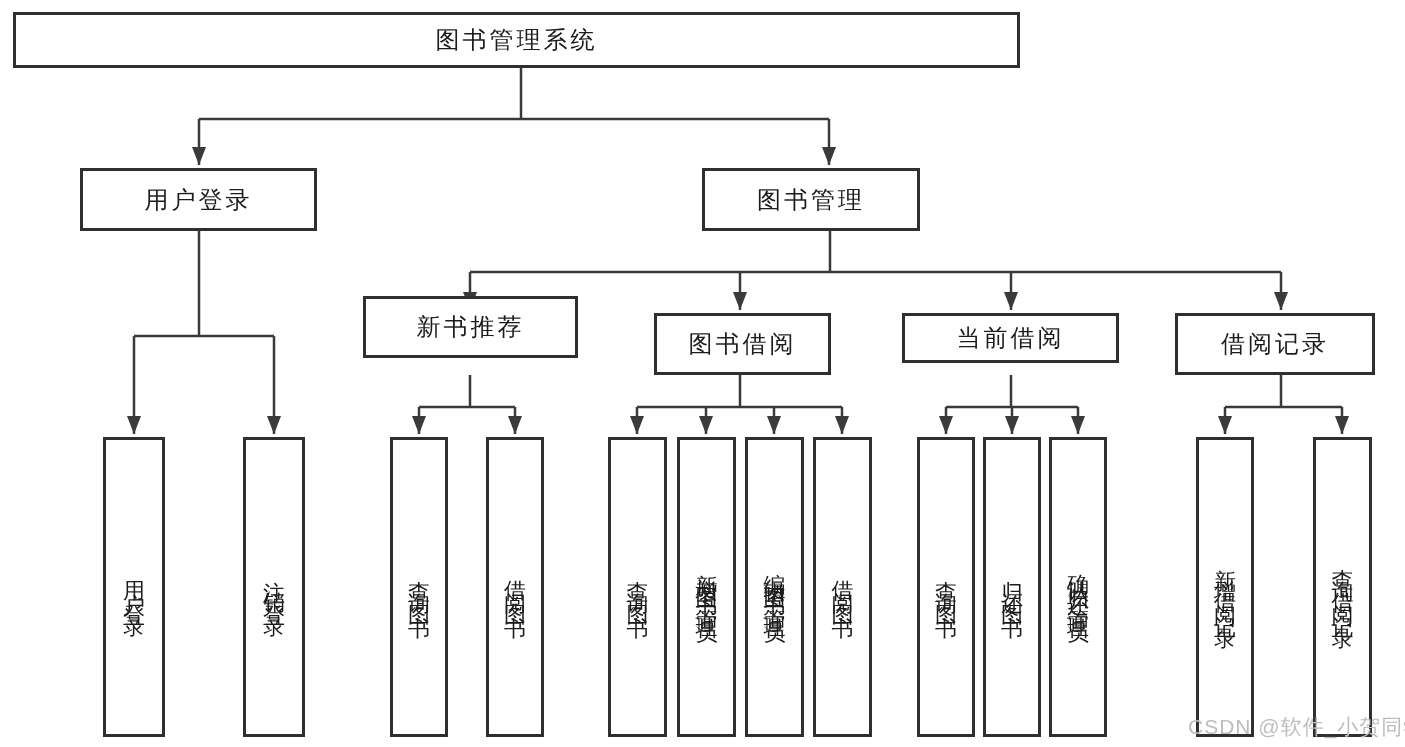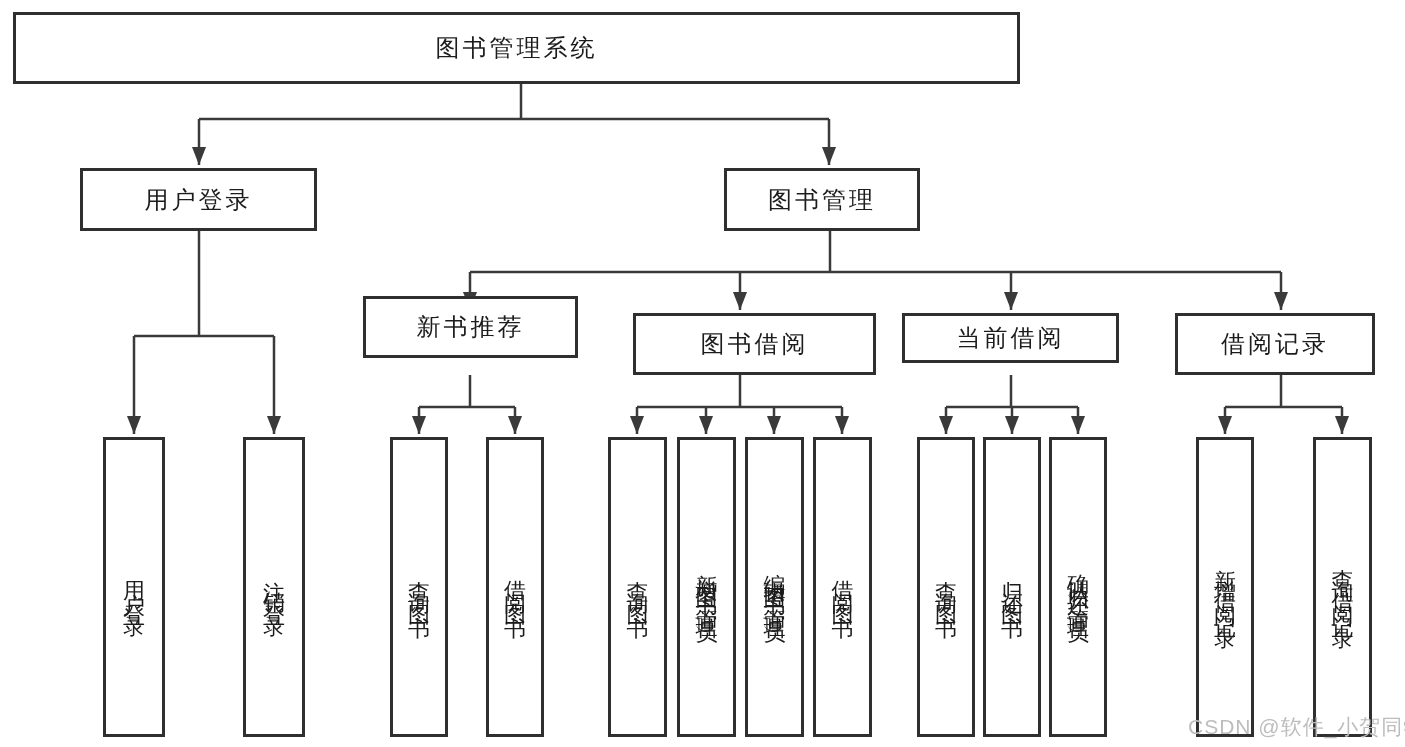"图书管理系统" div.hbox { height: 72px -> 56px }
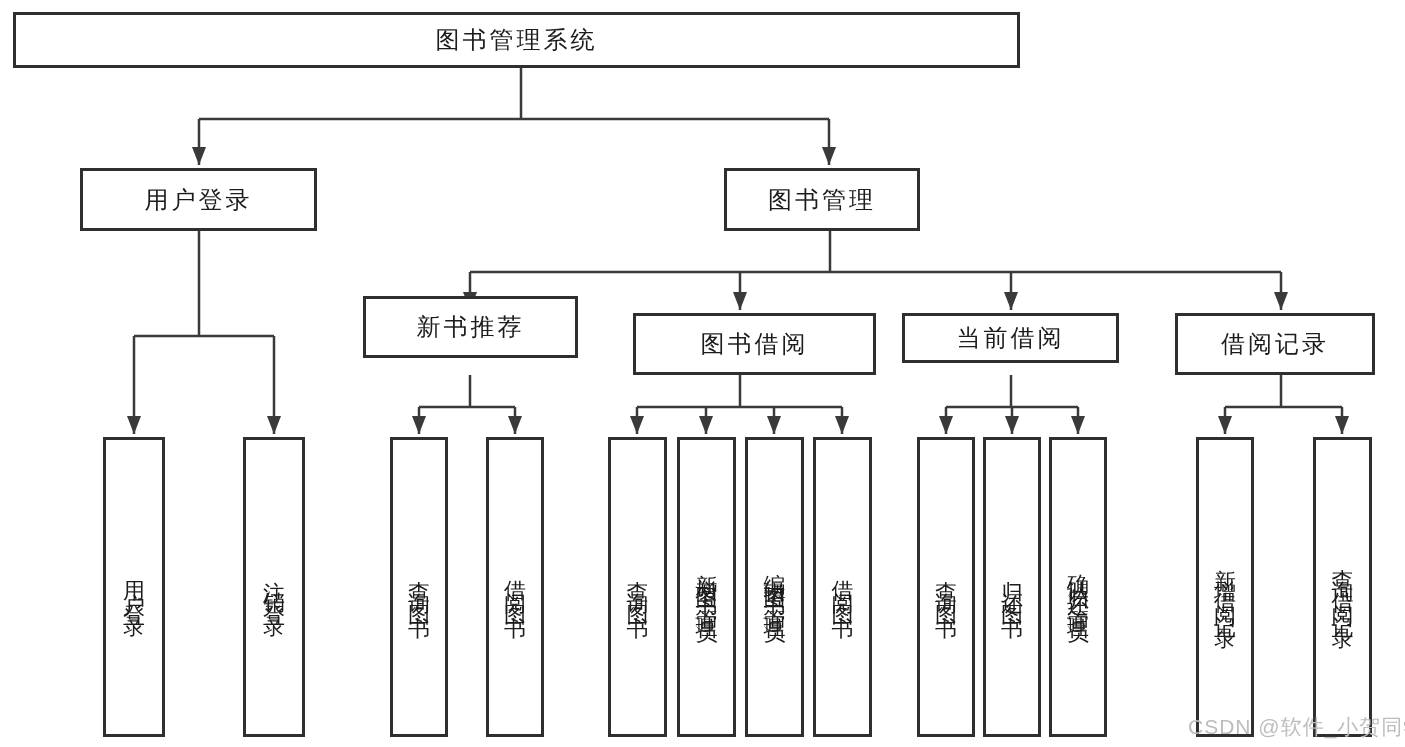"图书管理" div.hbox { left: 724px -> 702px; width: 196px -> 218px }
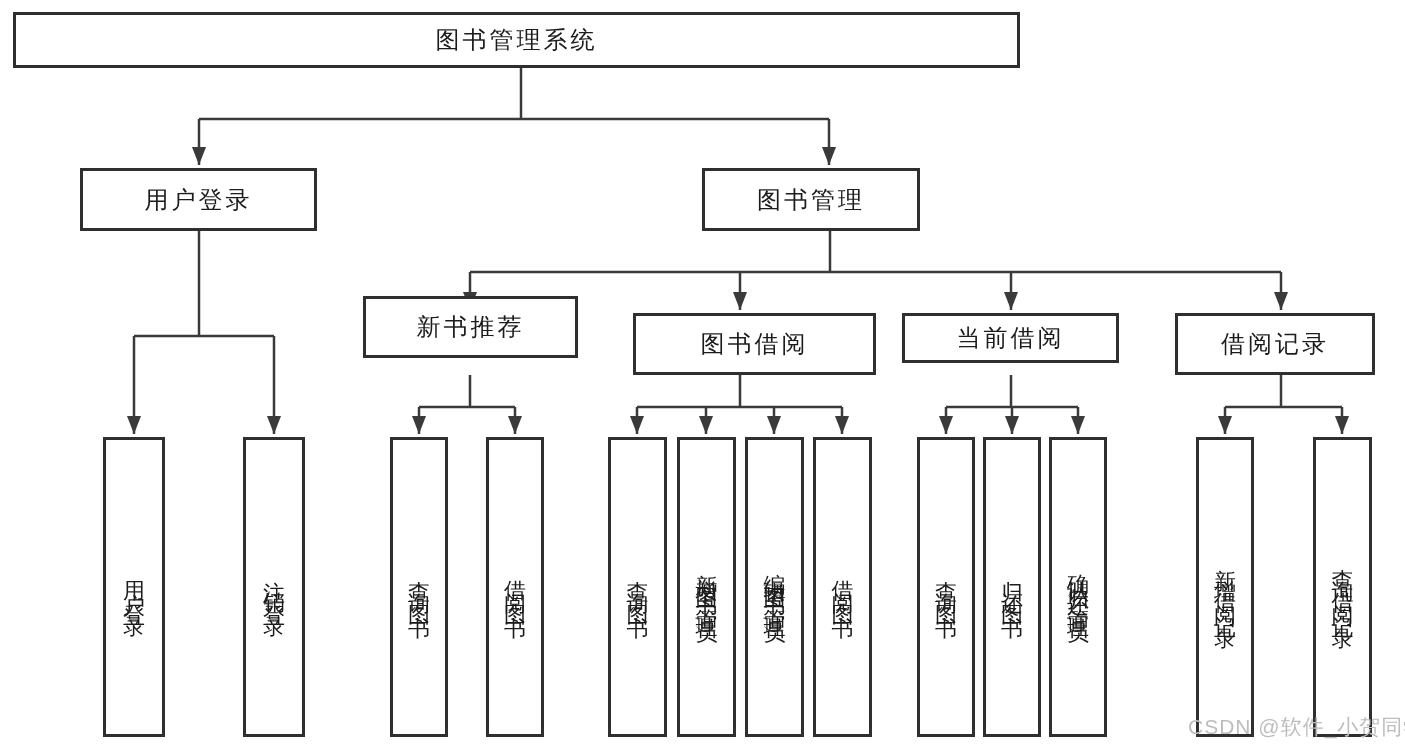"图书借阅" div.hbox { left: 633px -> 654px; width: 243px -> 177px }
